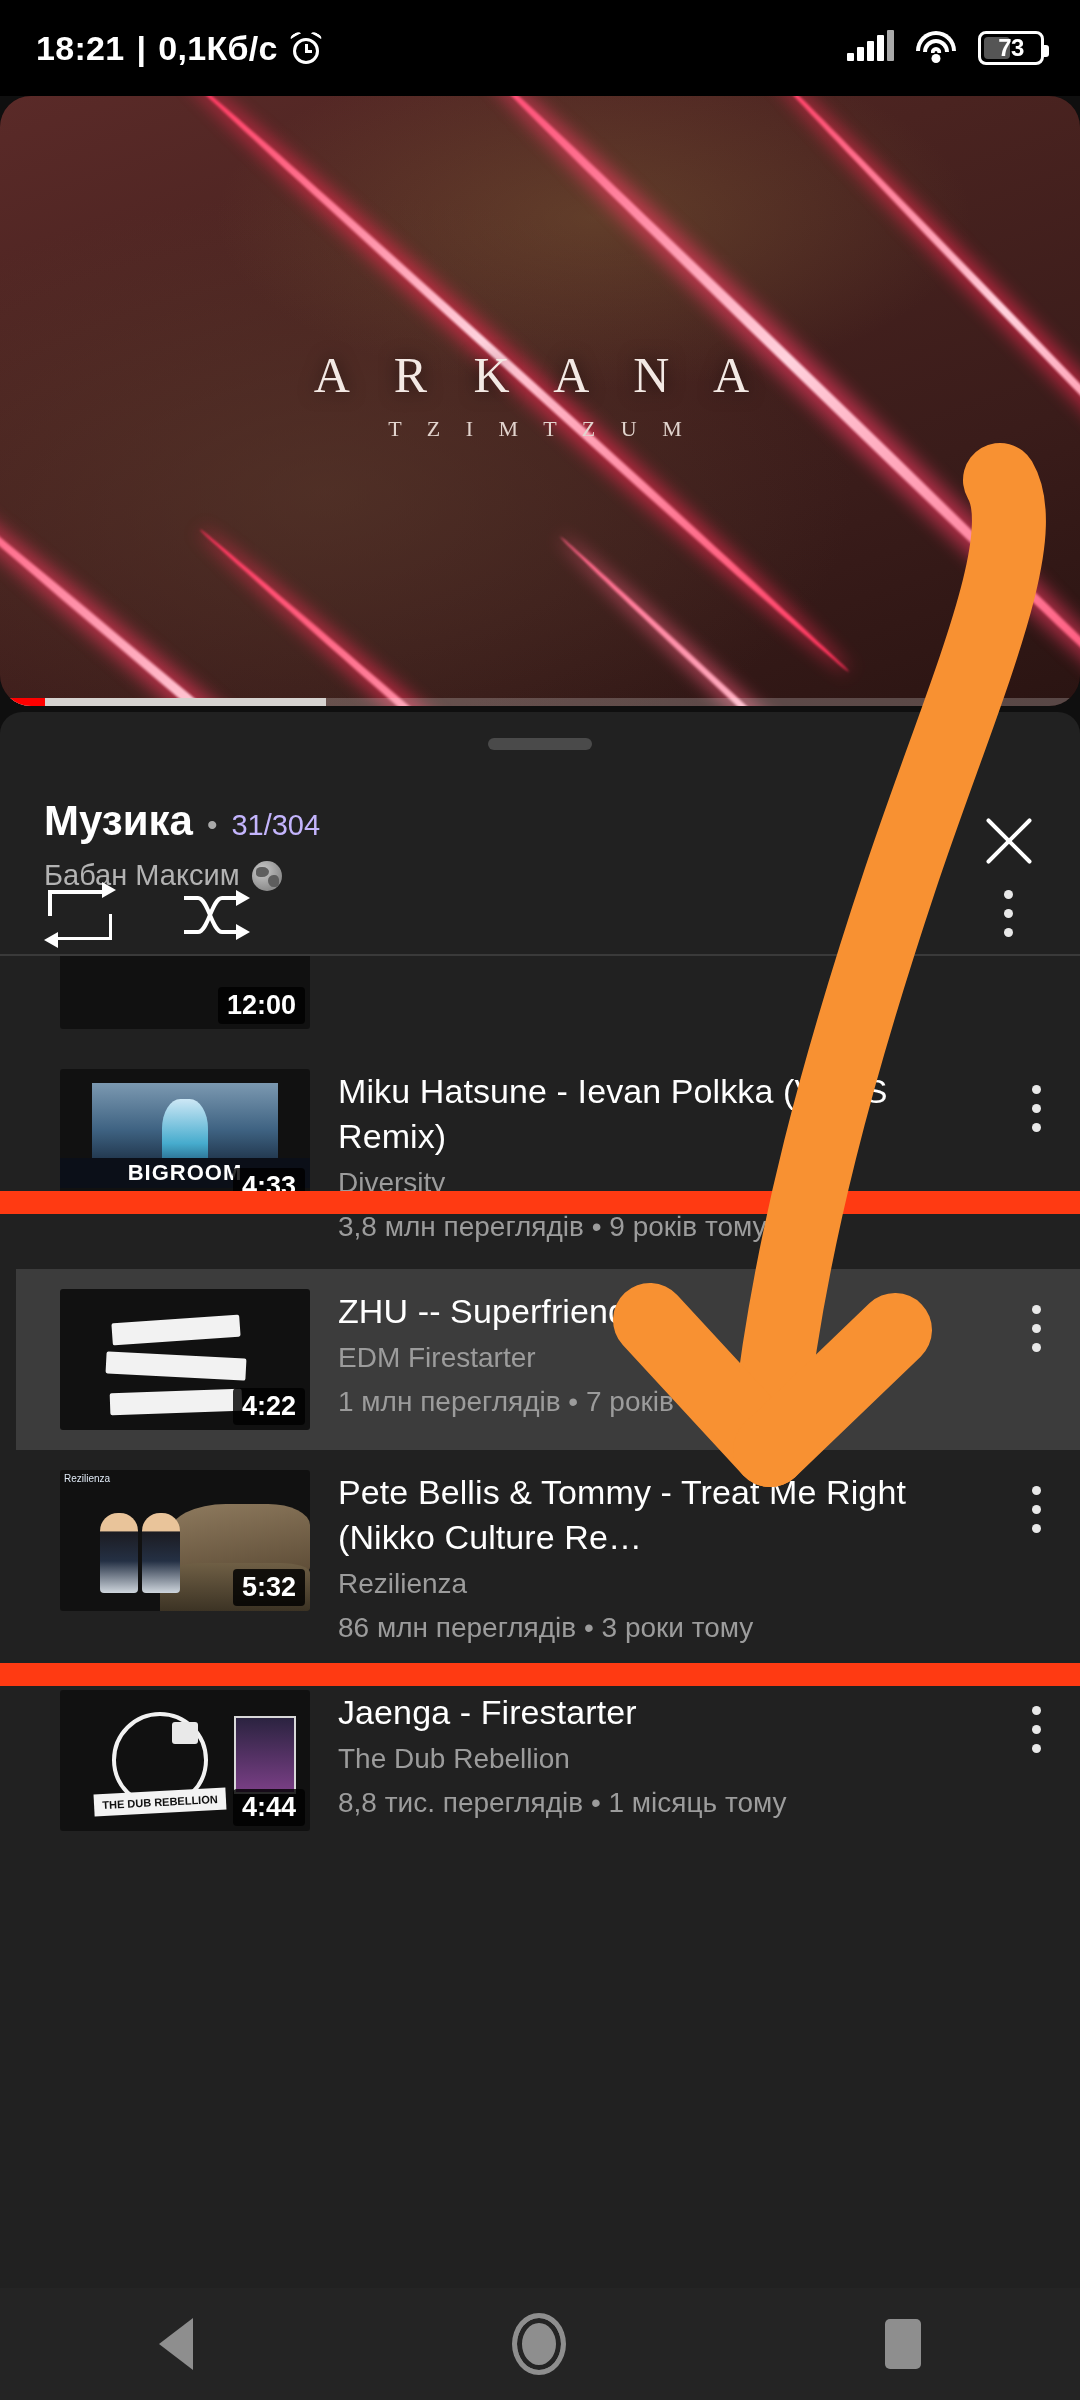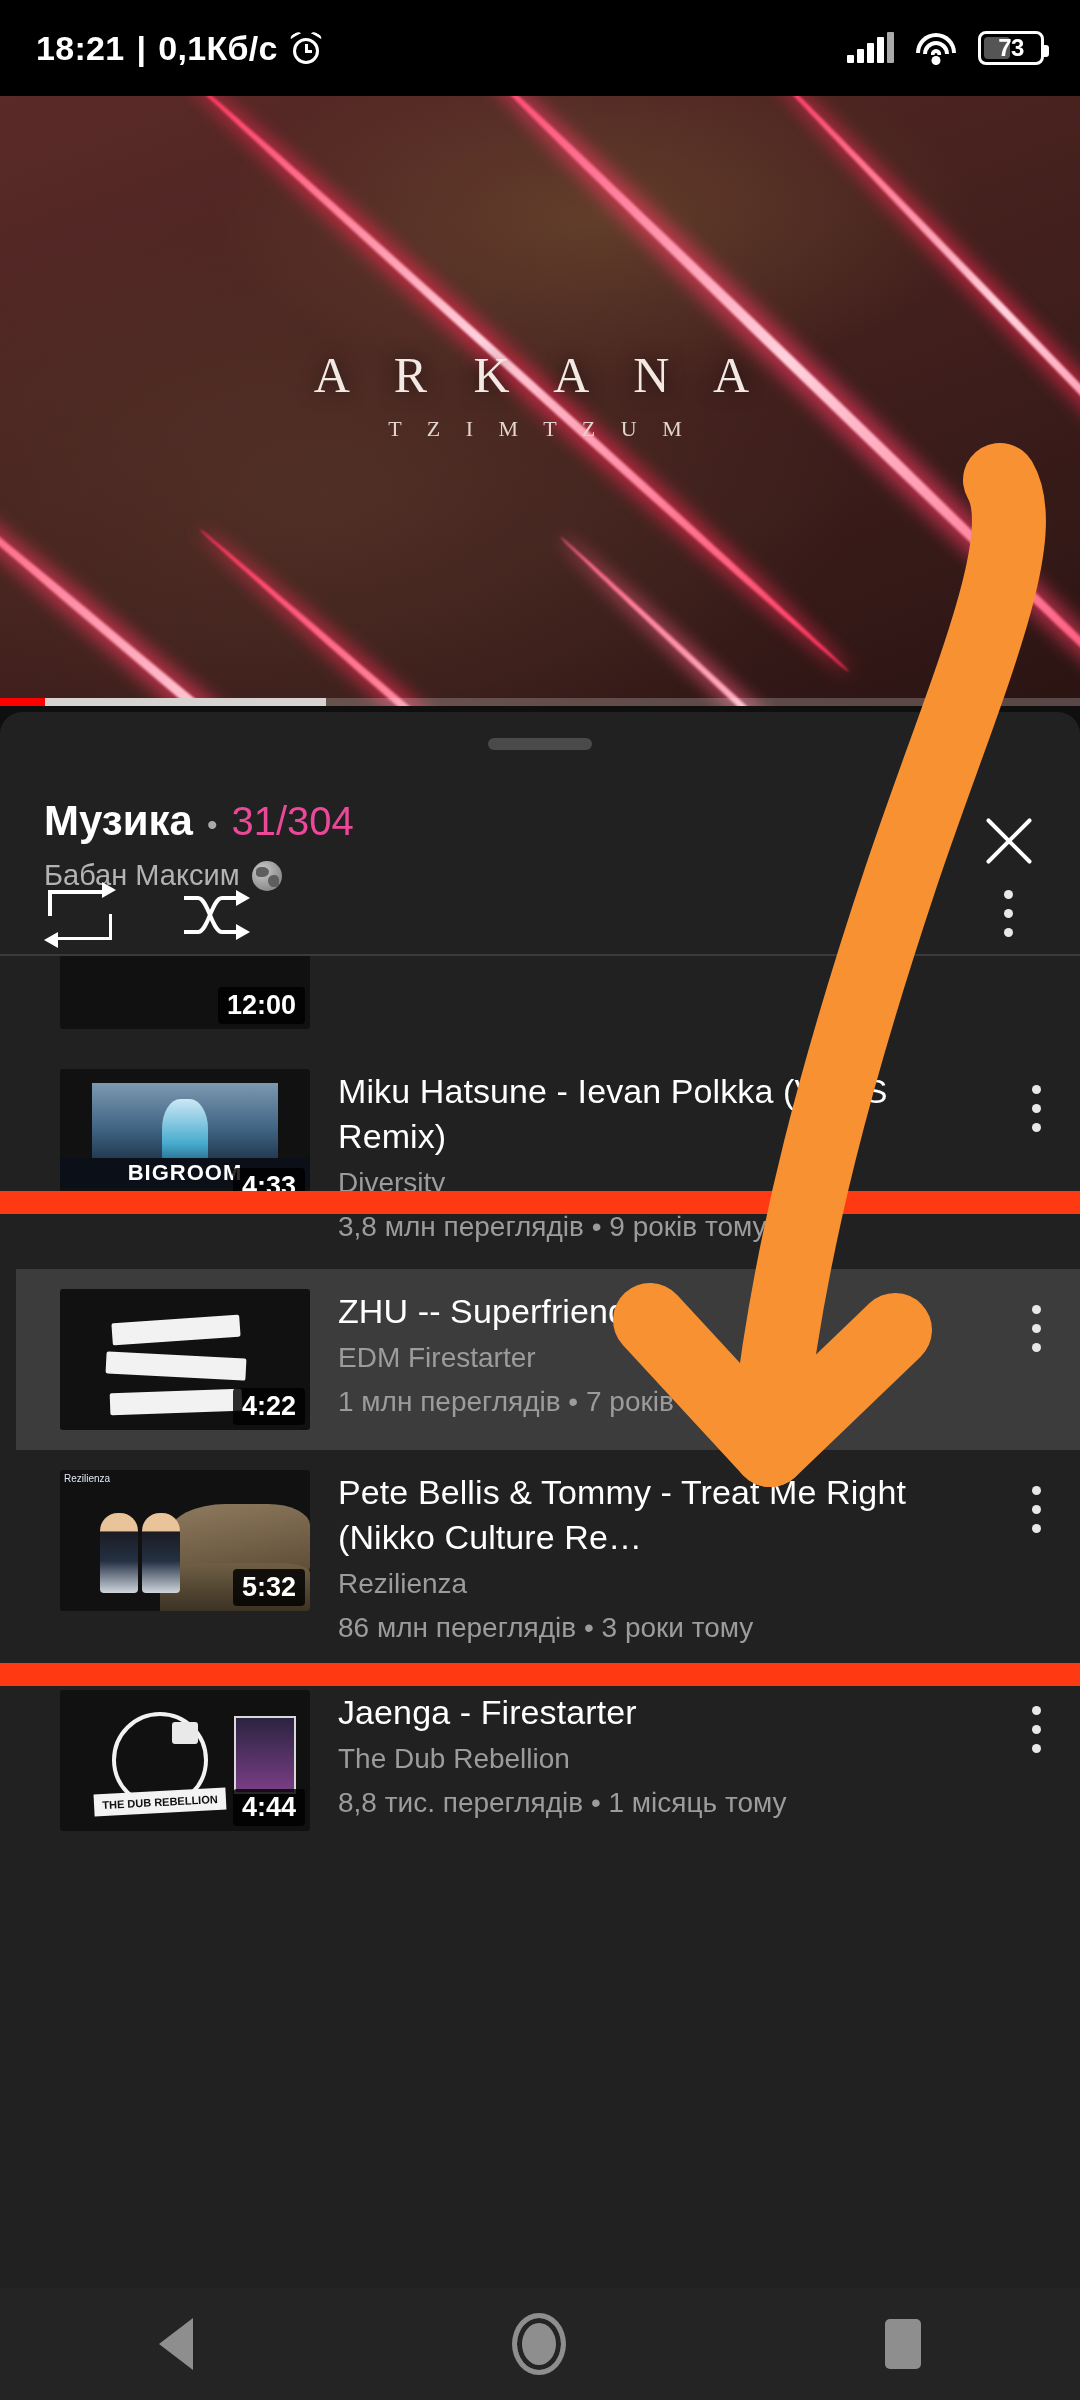"73" .sb-right { align-items: center -> none }
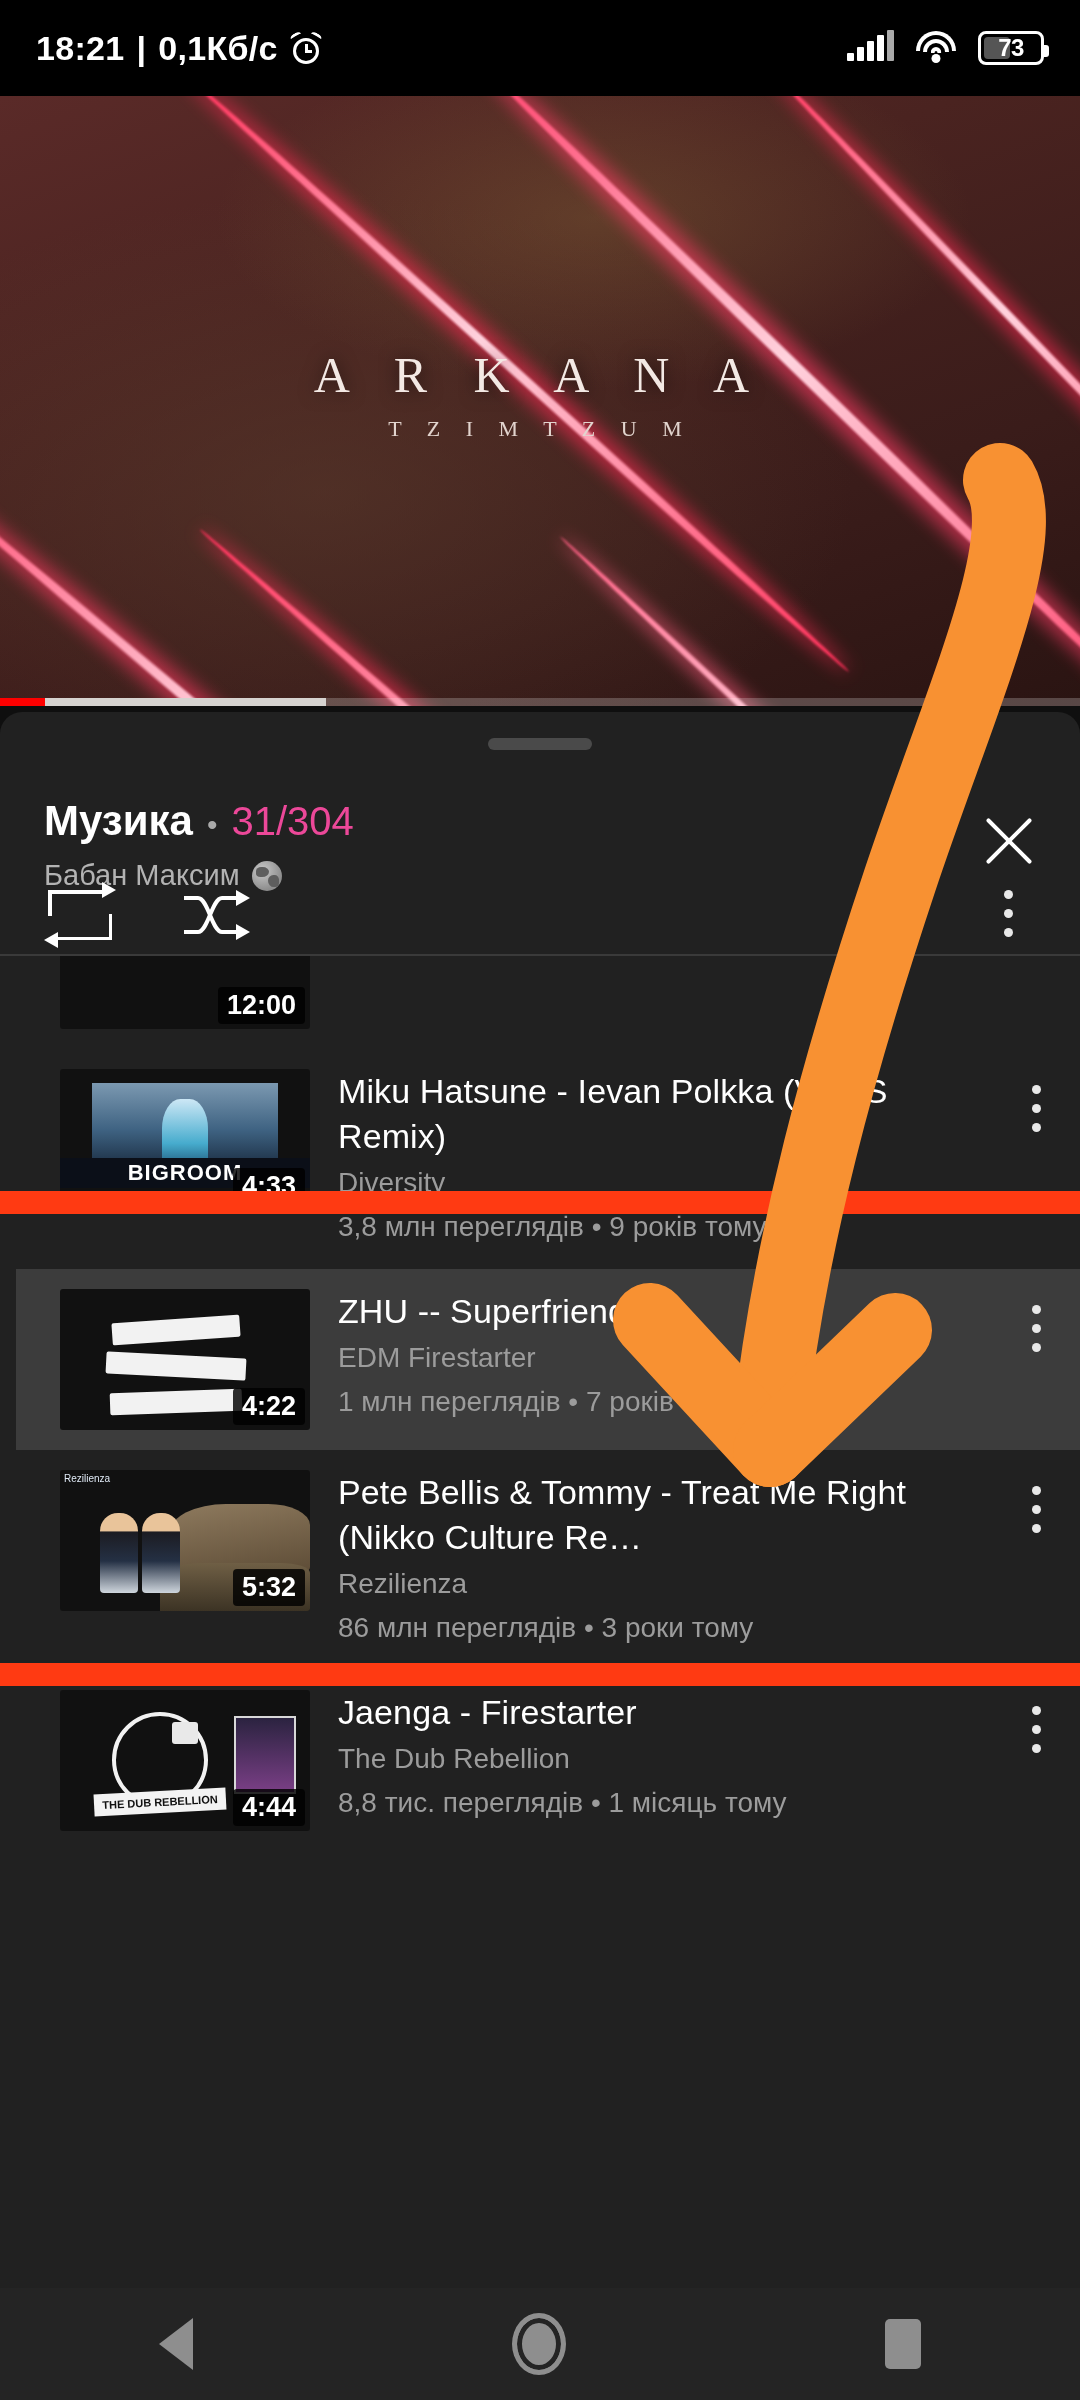"A R K A N" .player { border-radius: none -> 31px }
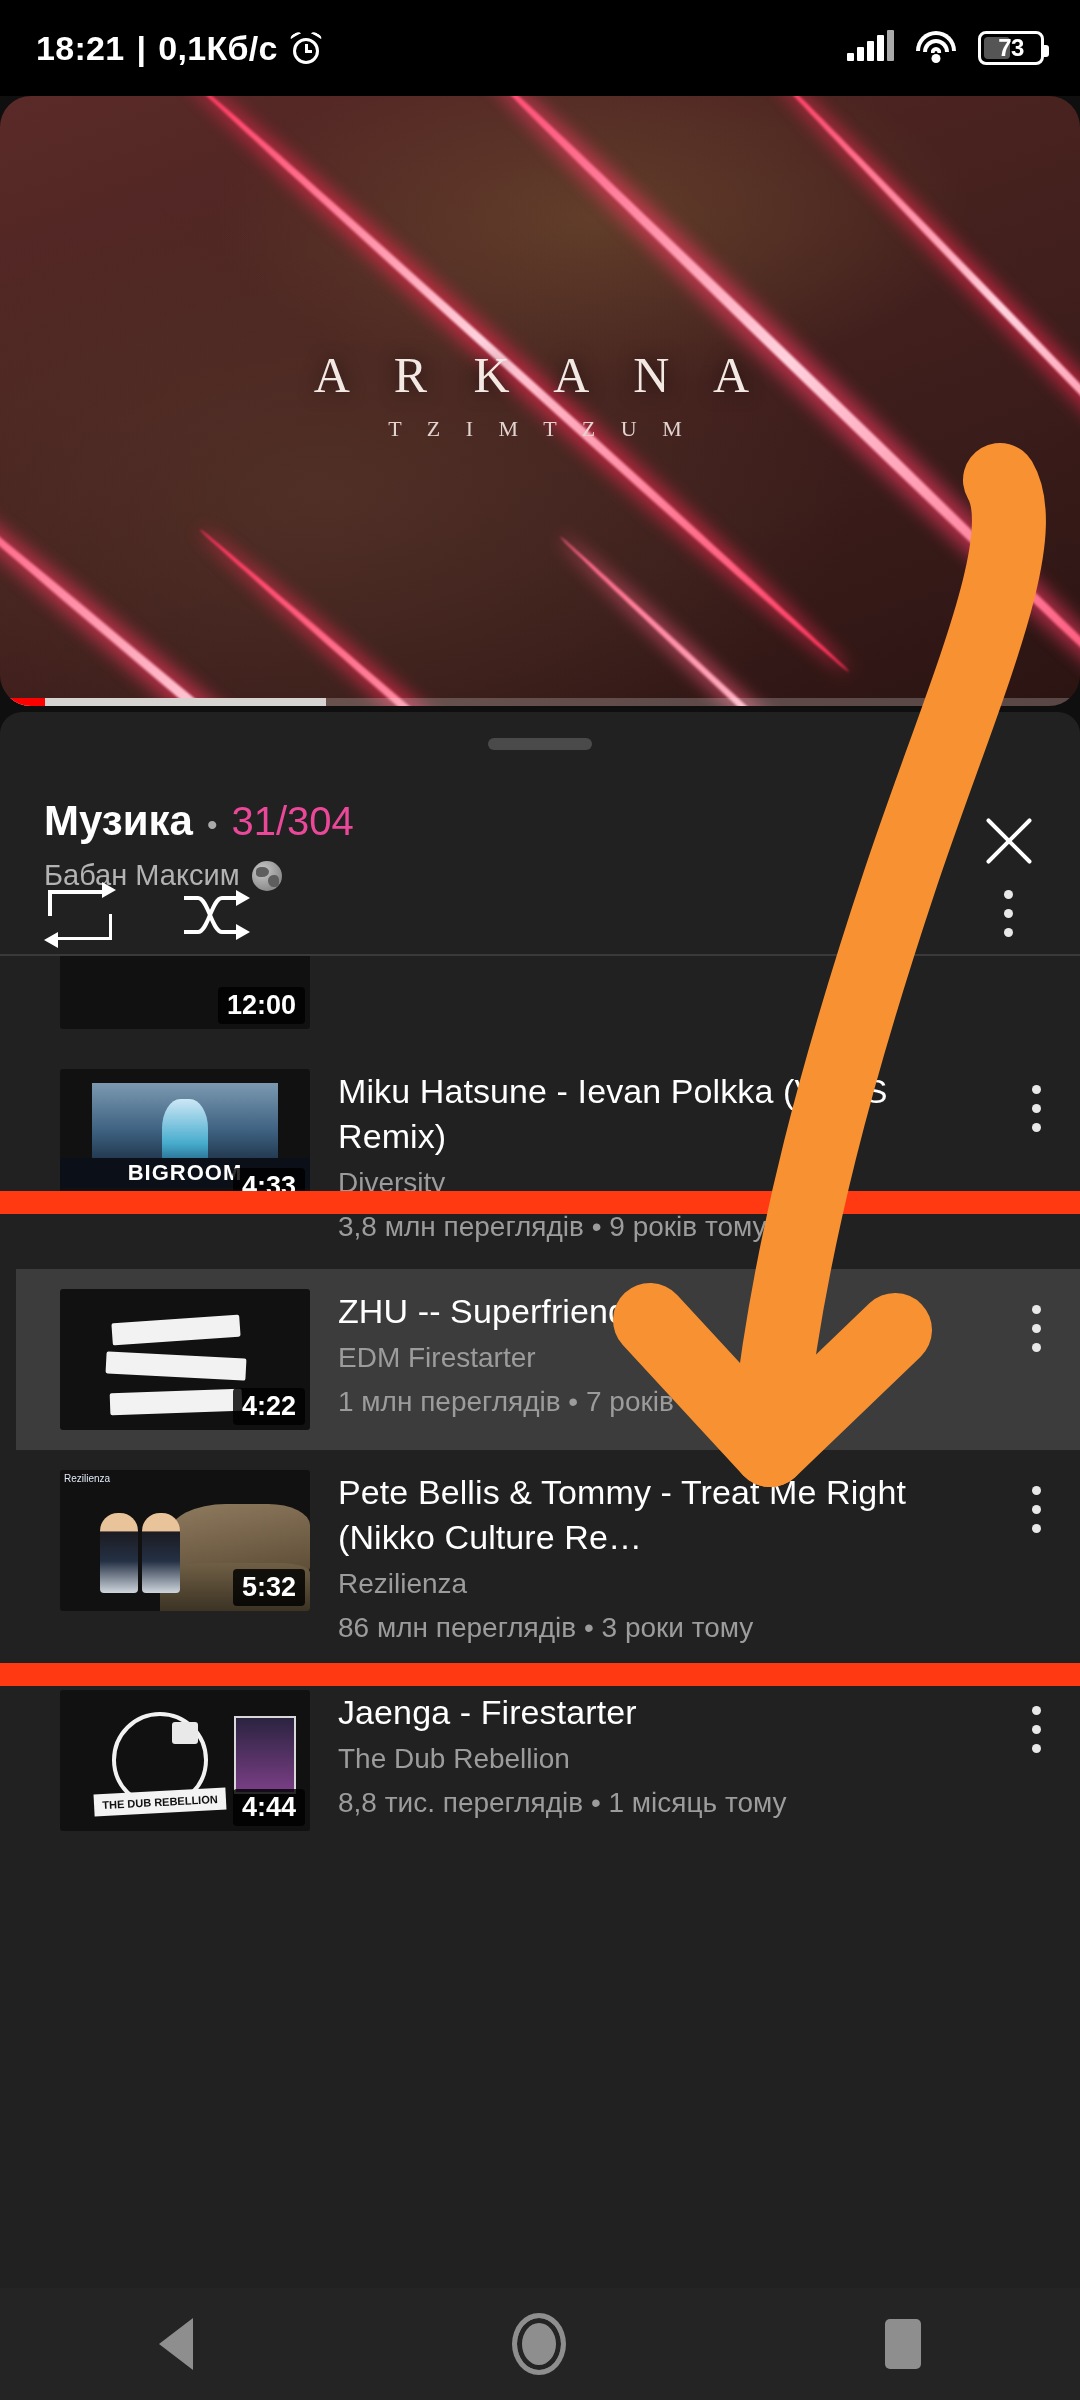"31/304" .ph-title .count { color: #ec4899 -> #c4b5fd; font-size: 40px -> 29px }
